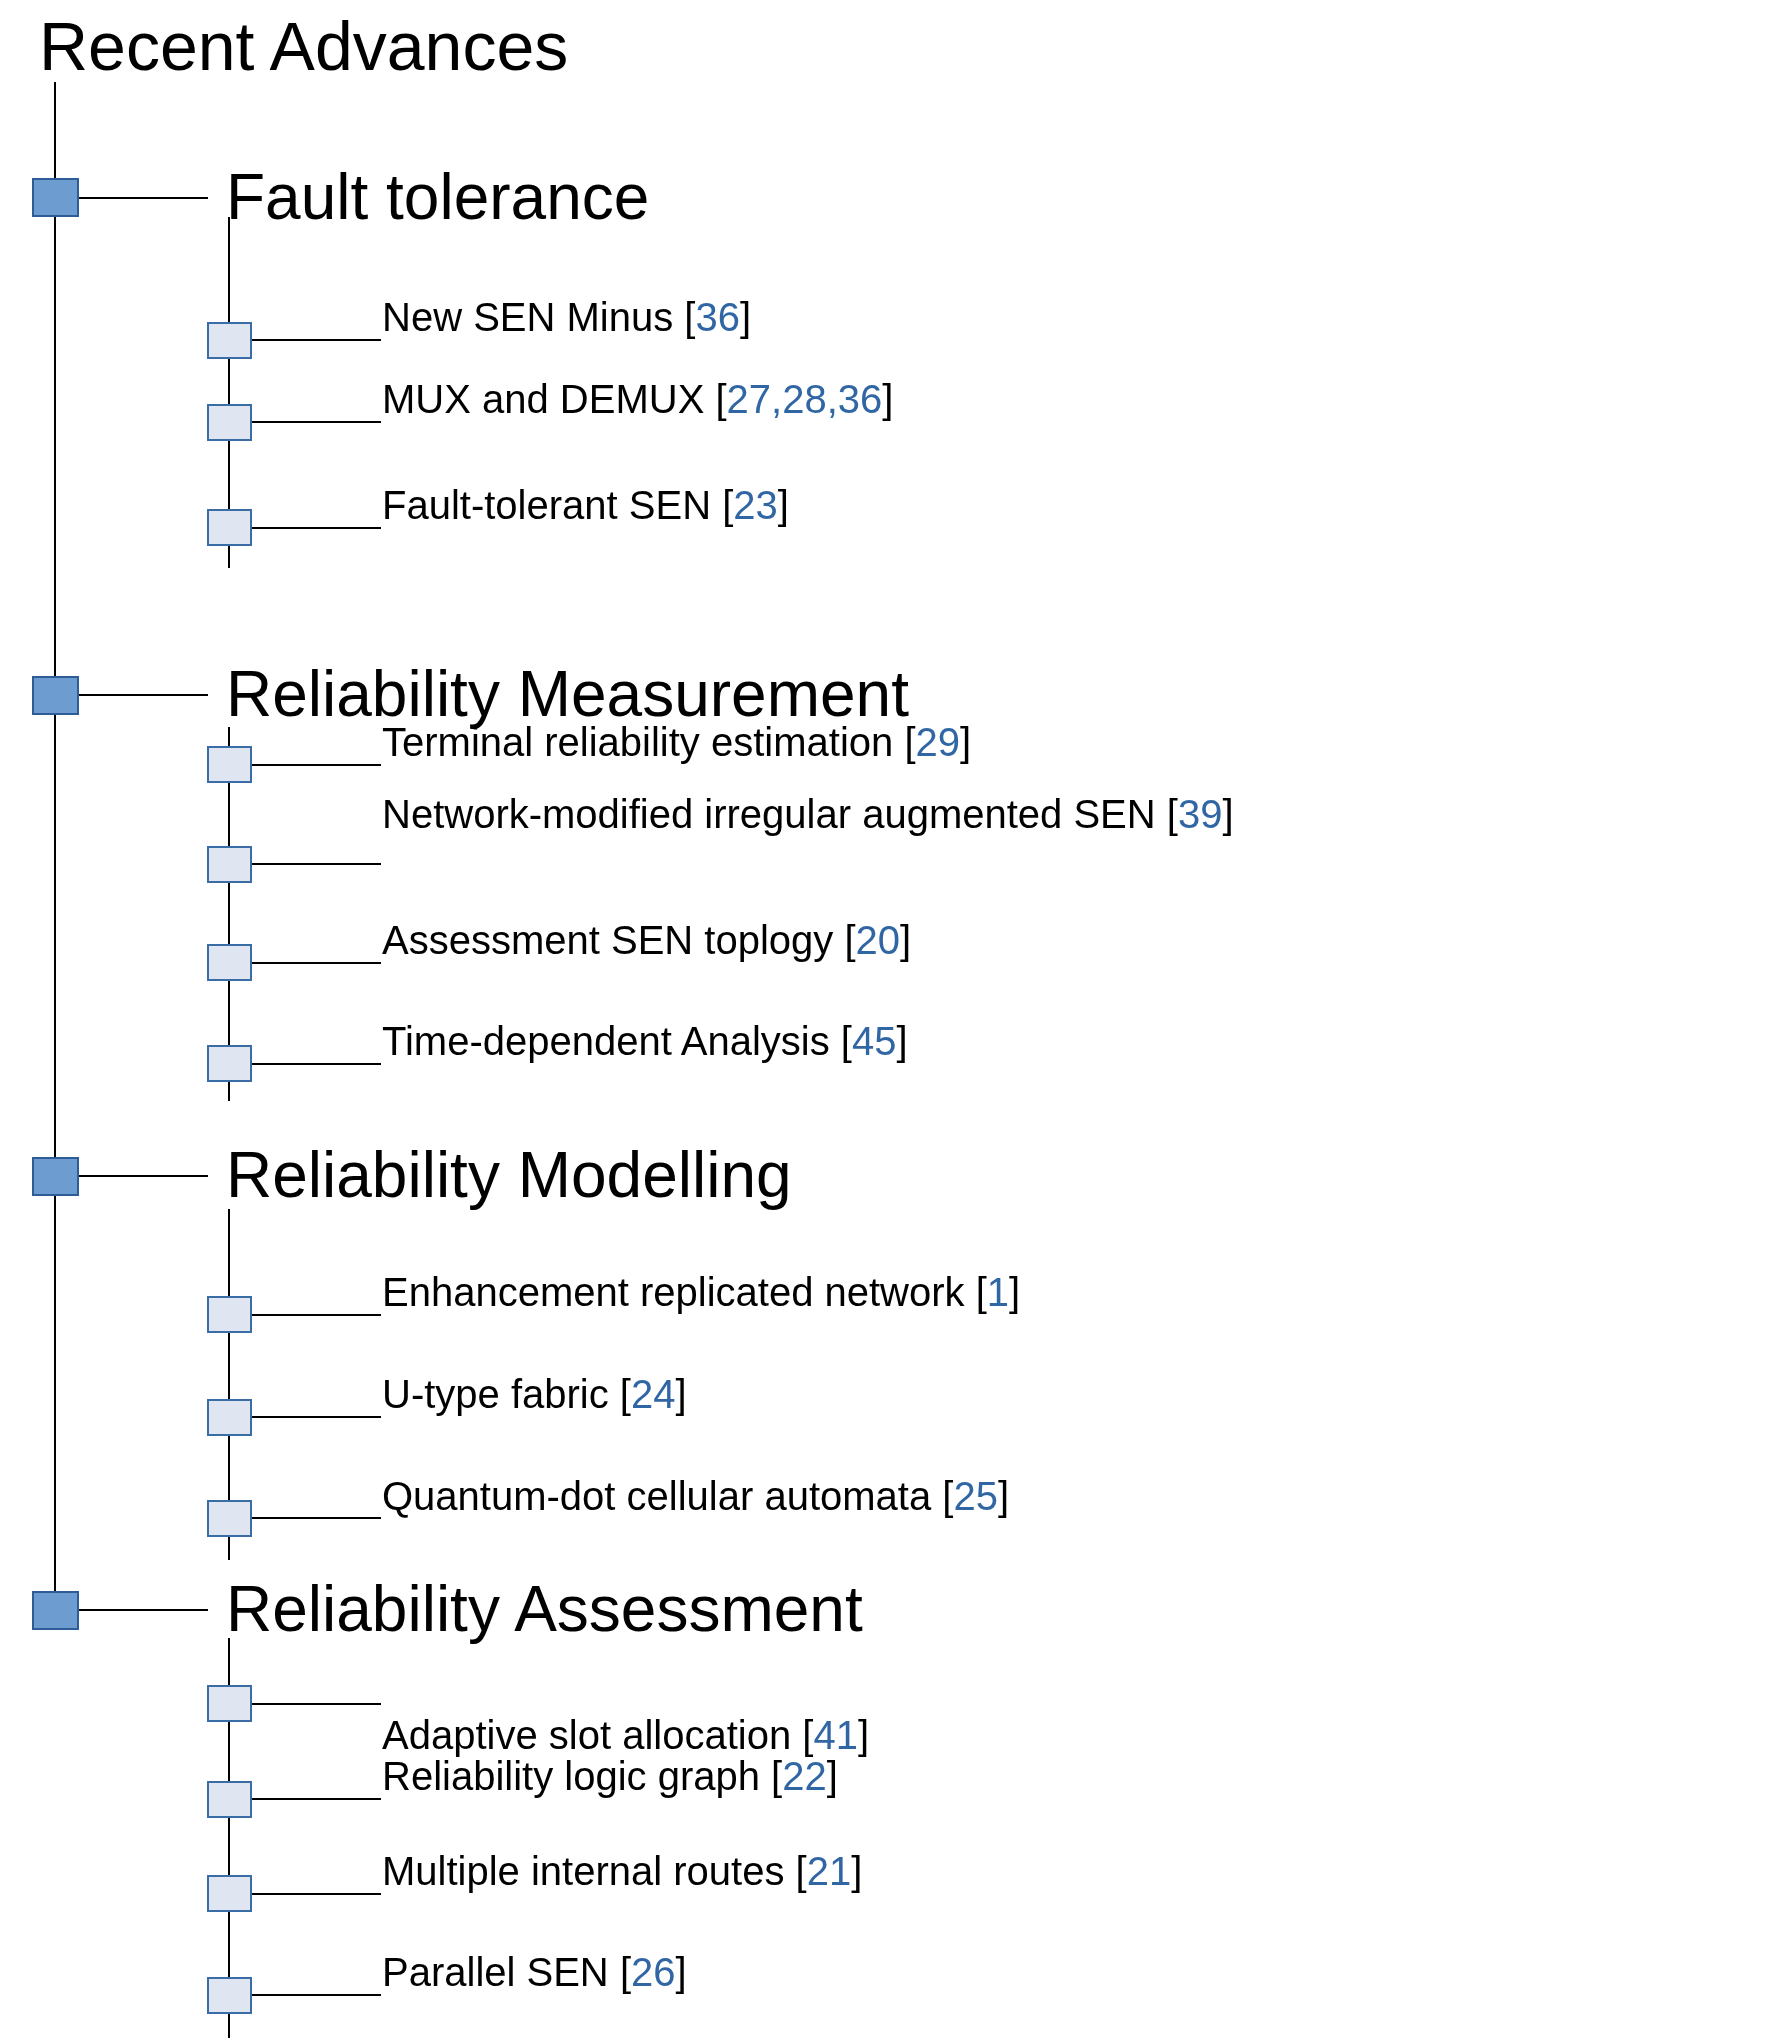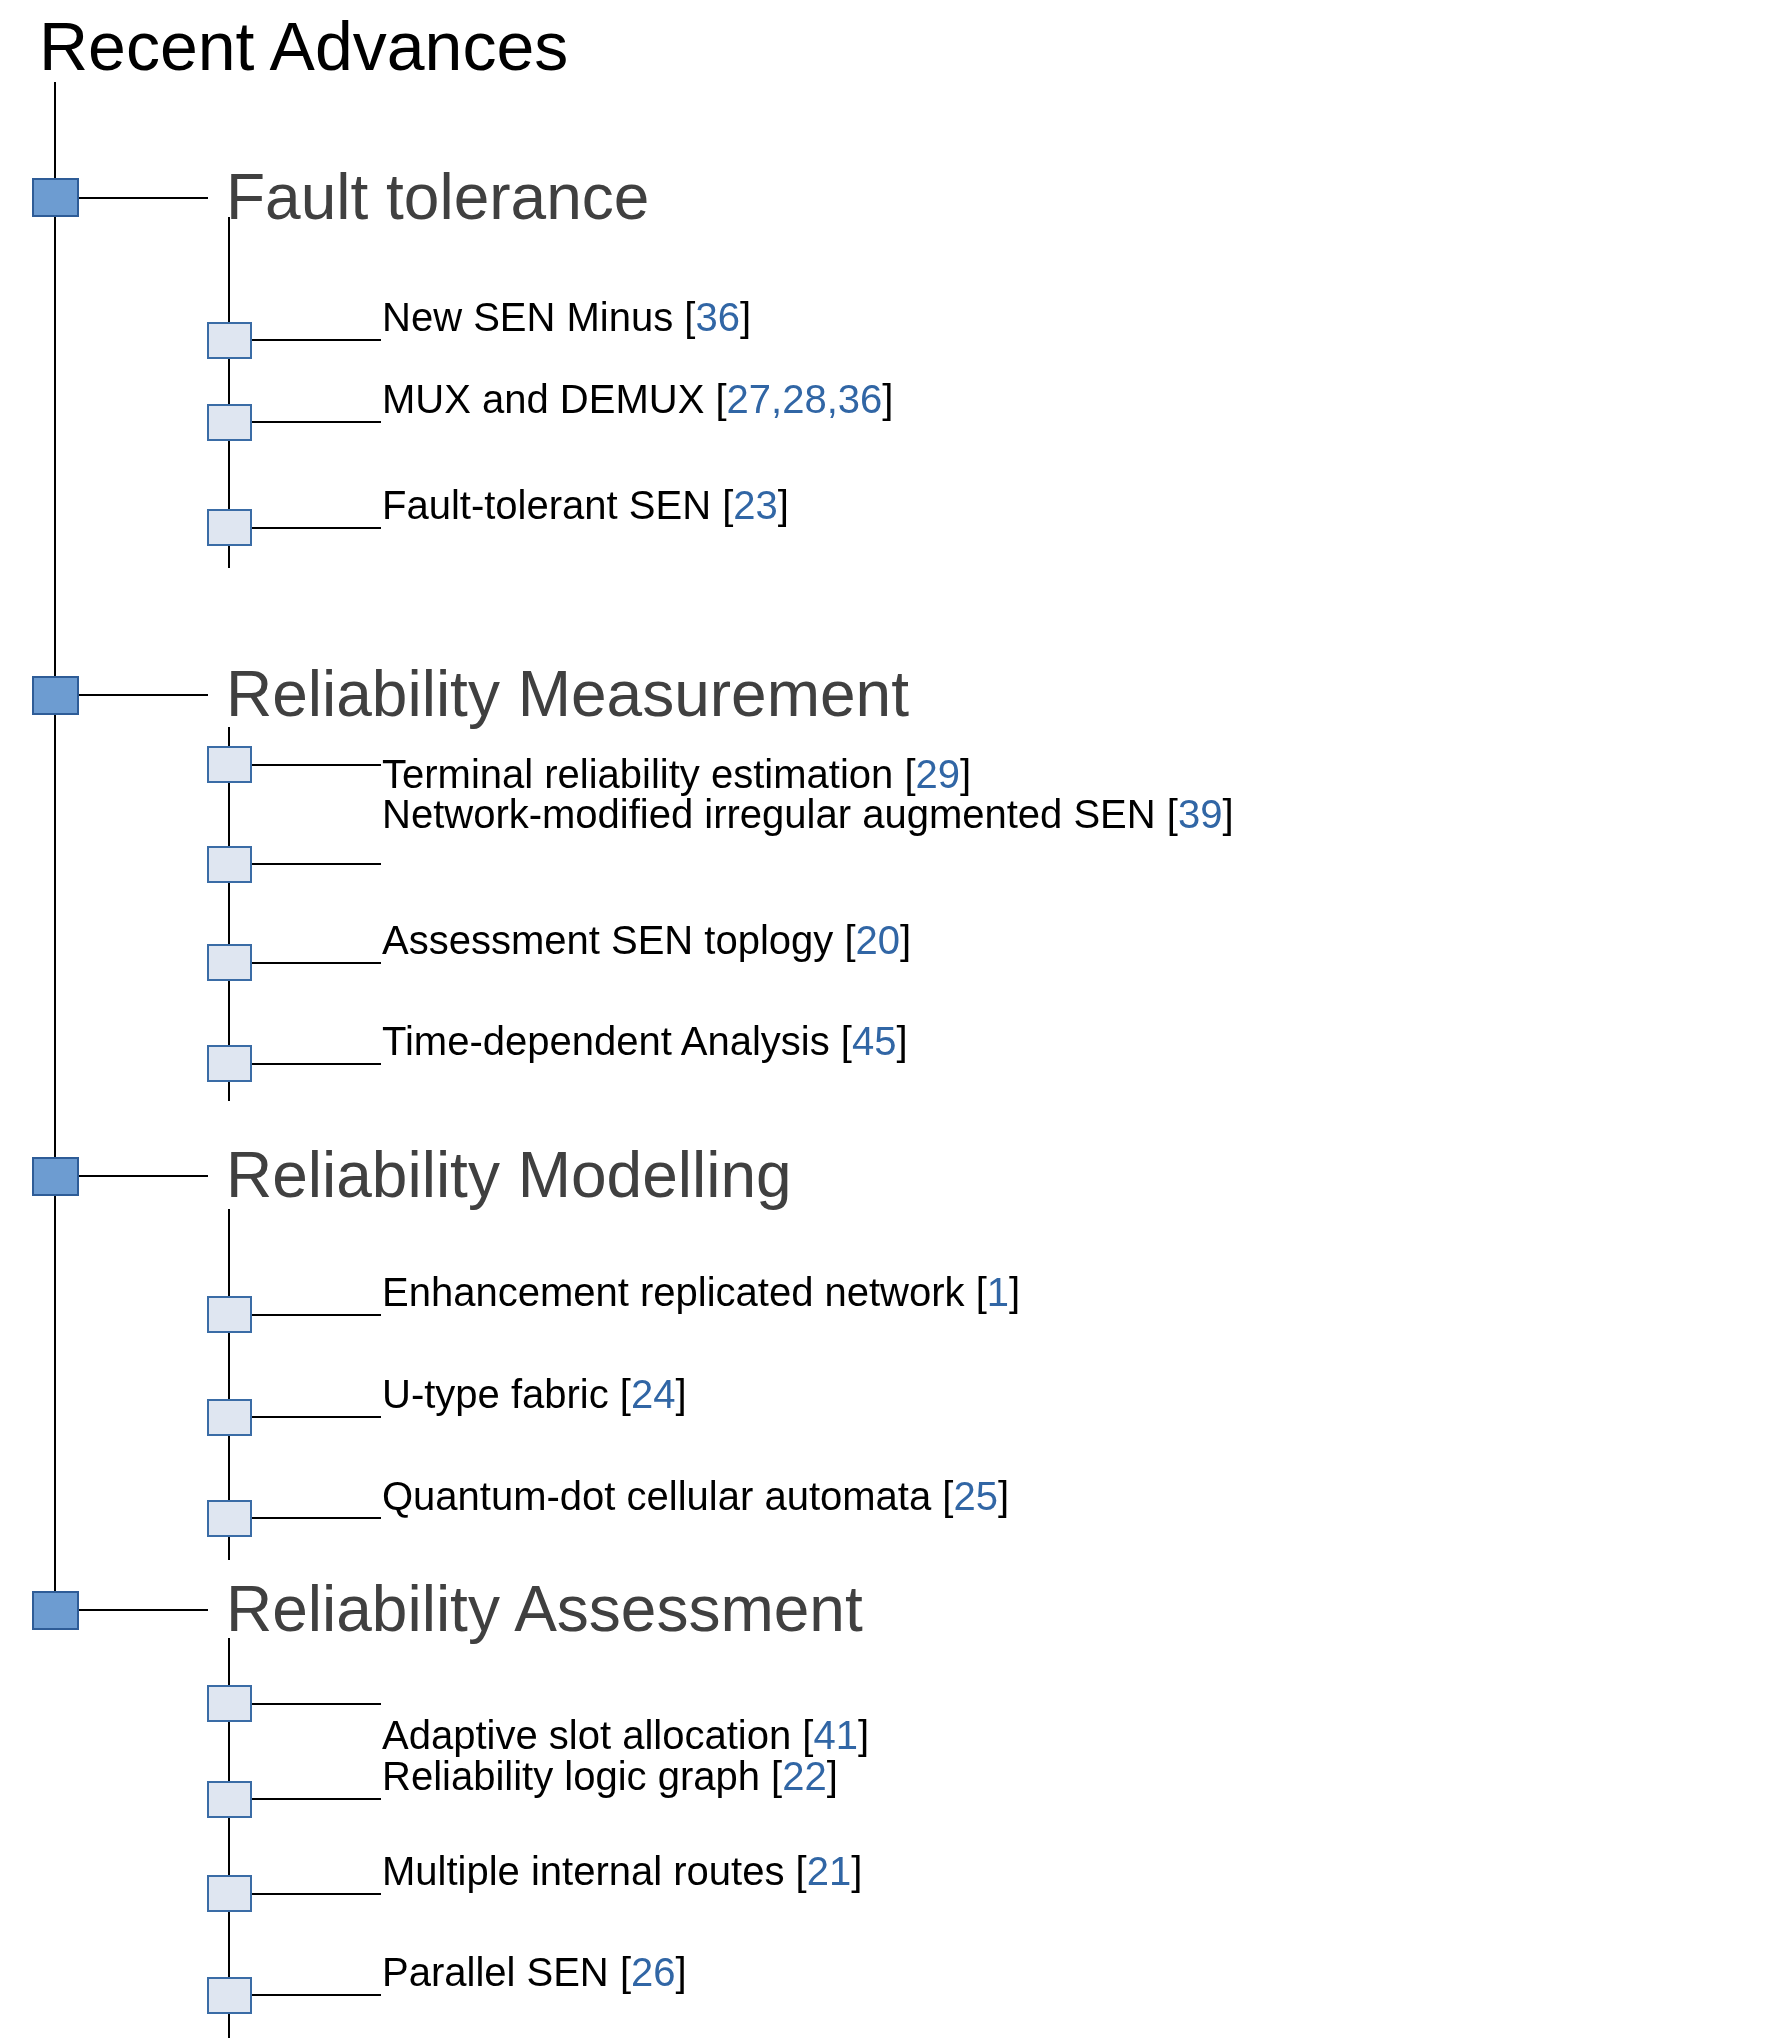"Fault tolerance" .cat-label { color: #404040 -> #000000 }
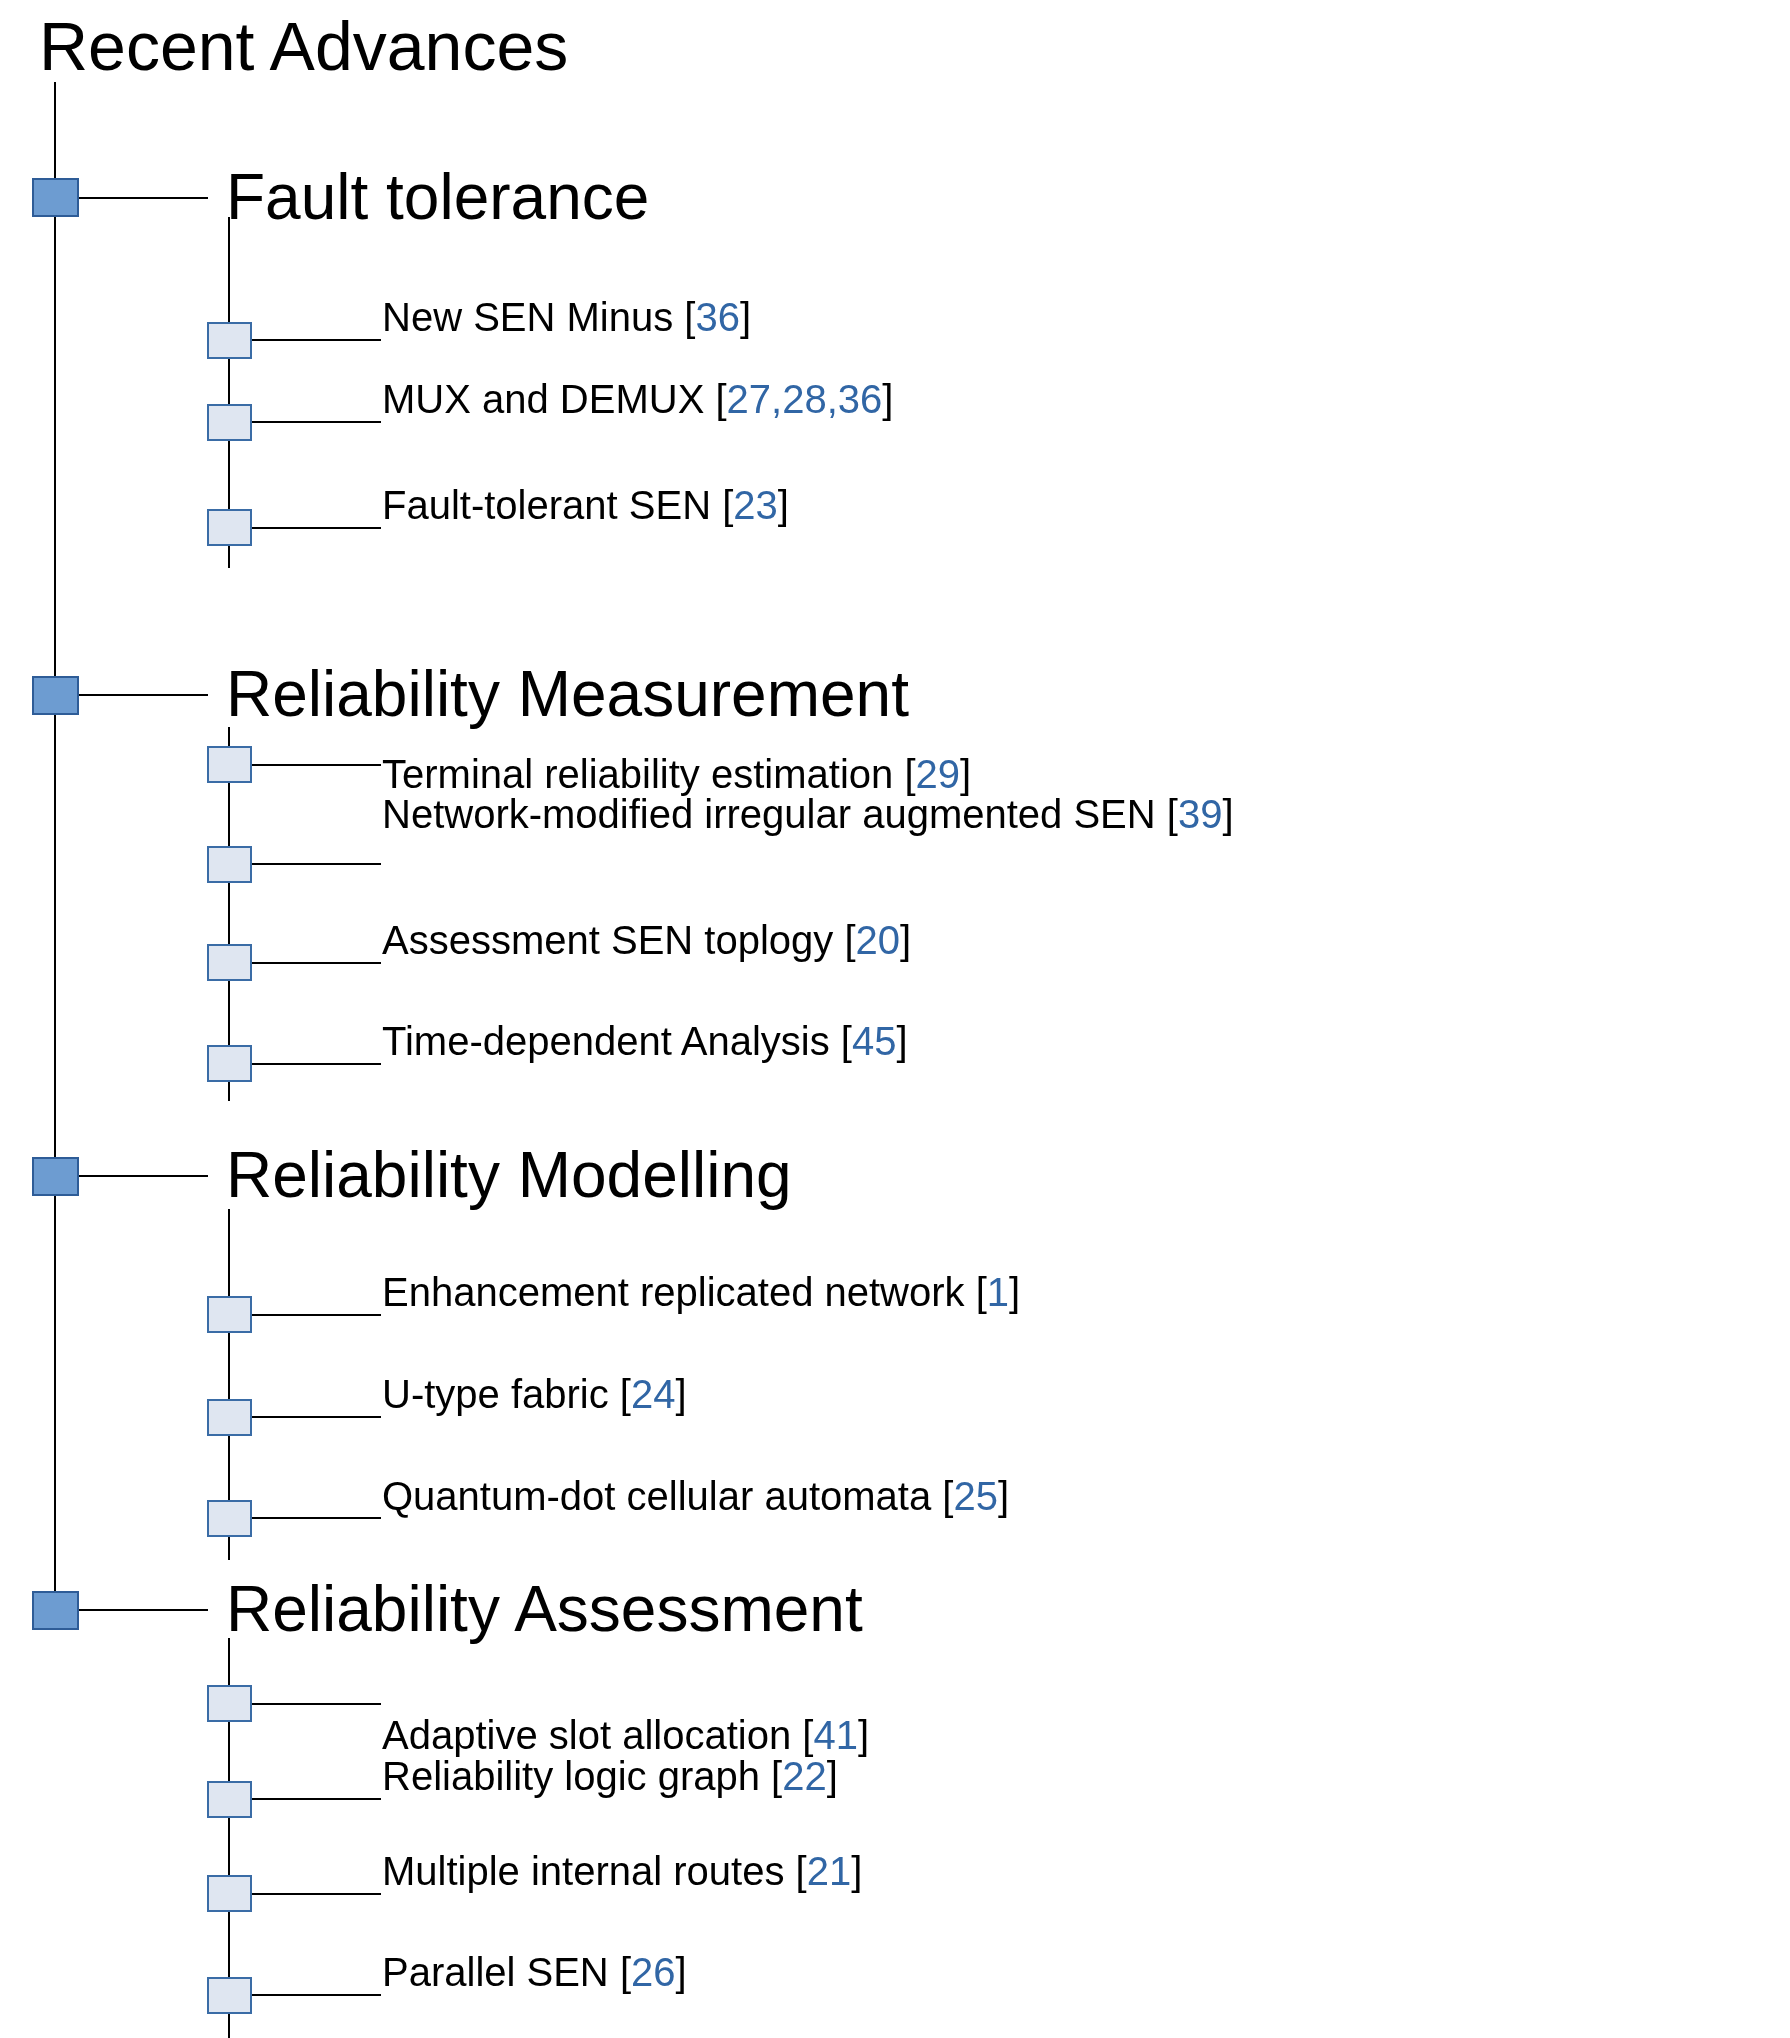"Terminal reliability estimation [29]" div.item-label { margin-top: 32px -> none }
